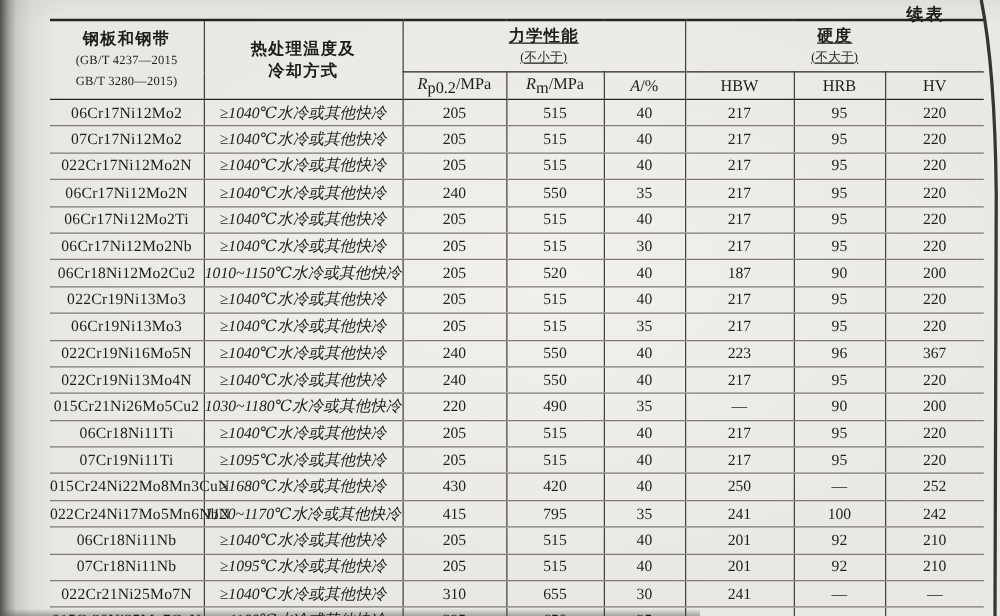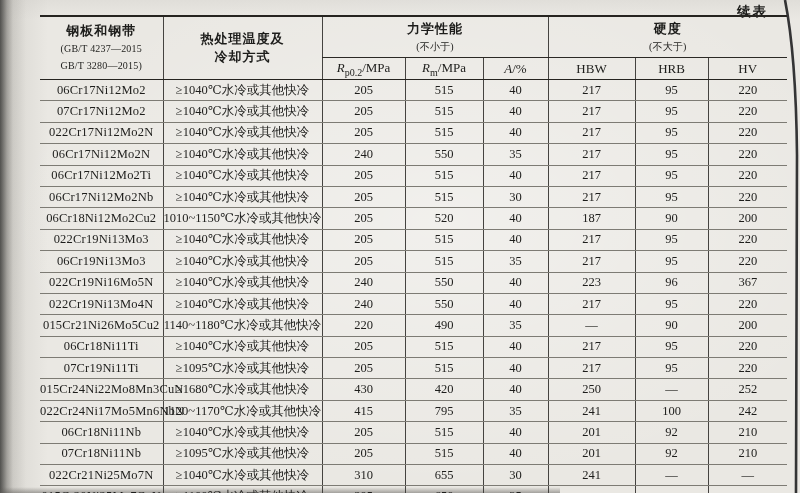"续表" .continued { right: 32px -> 44px }
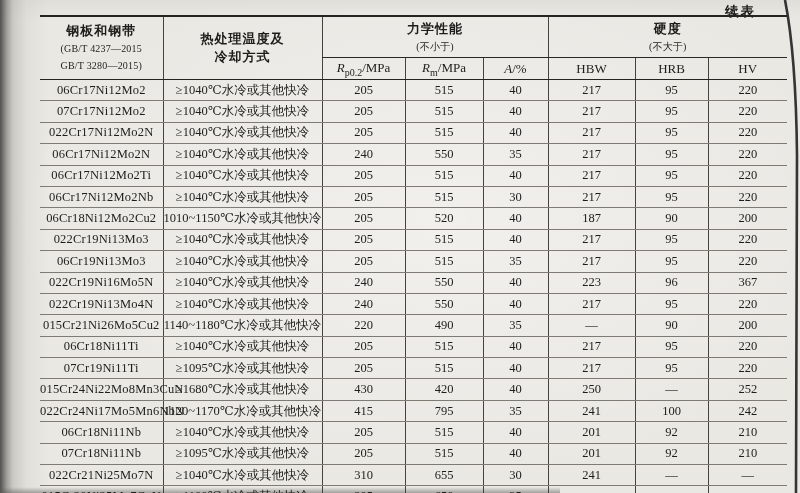"力学性能" th.span-bottom { text-decoration: none -> underline }
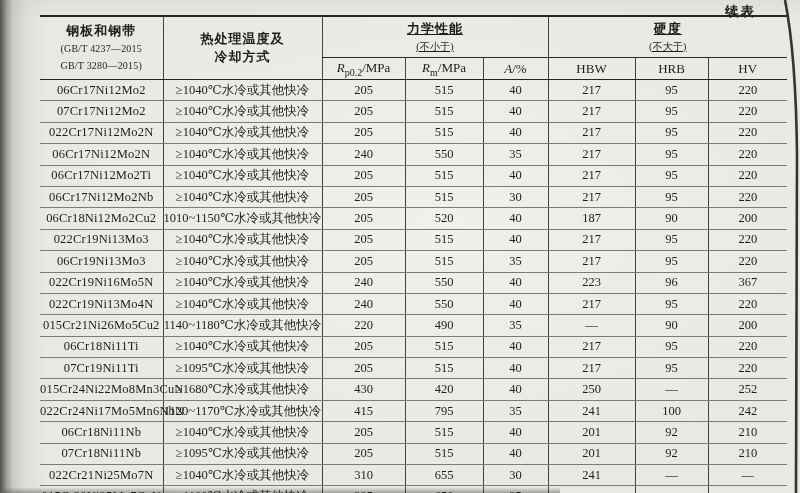"p0.2" sub.subtxt { font-size: 10px -> 13px }
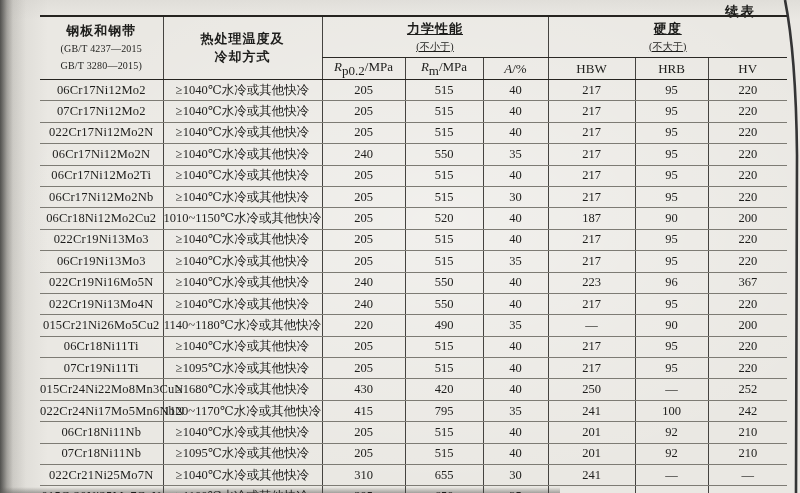"≥1040℃水冷或其他快冷" td.c-heat { font-style: none -> italic }
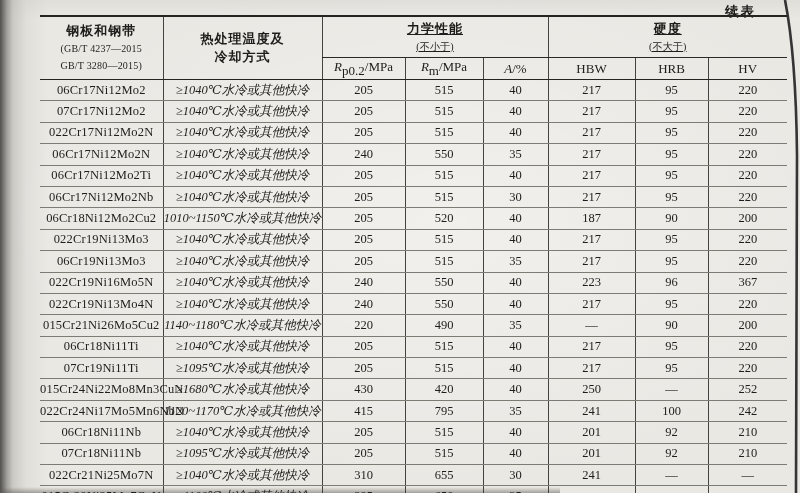"1140~1180℃水冷或其他快冷" td.vline { text: 1140 -> 1030 }
